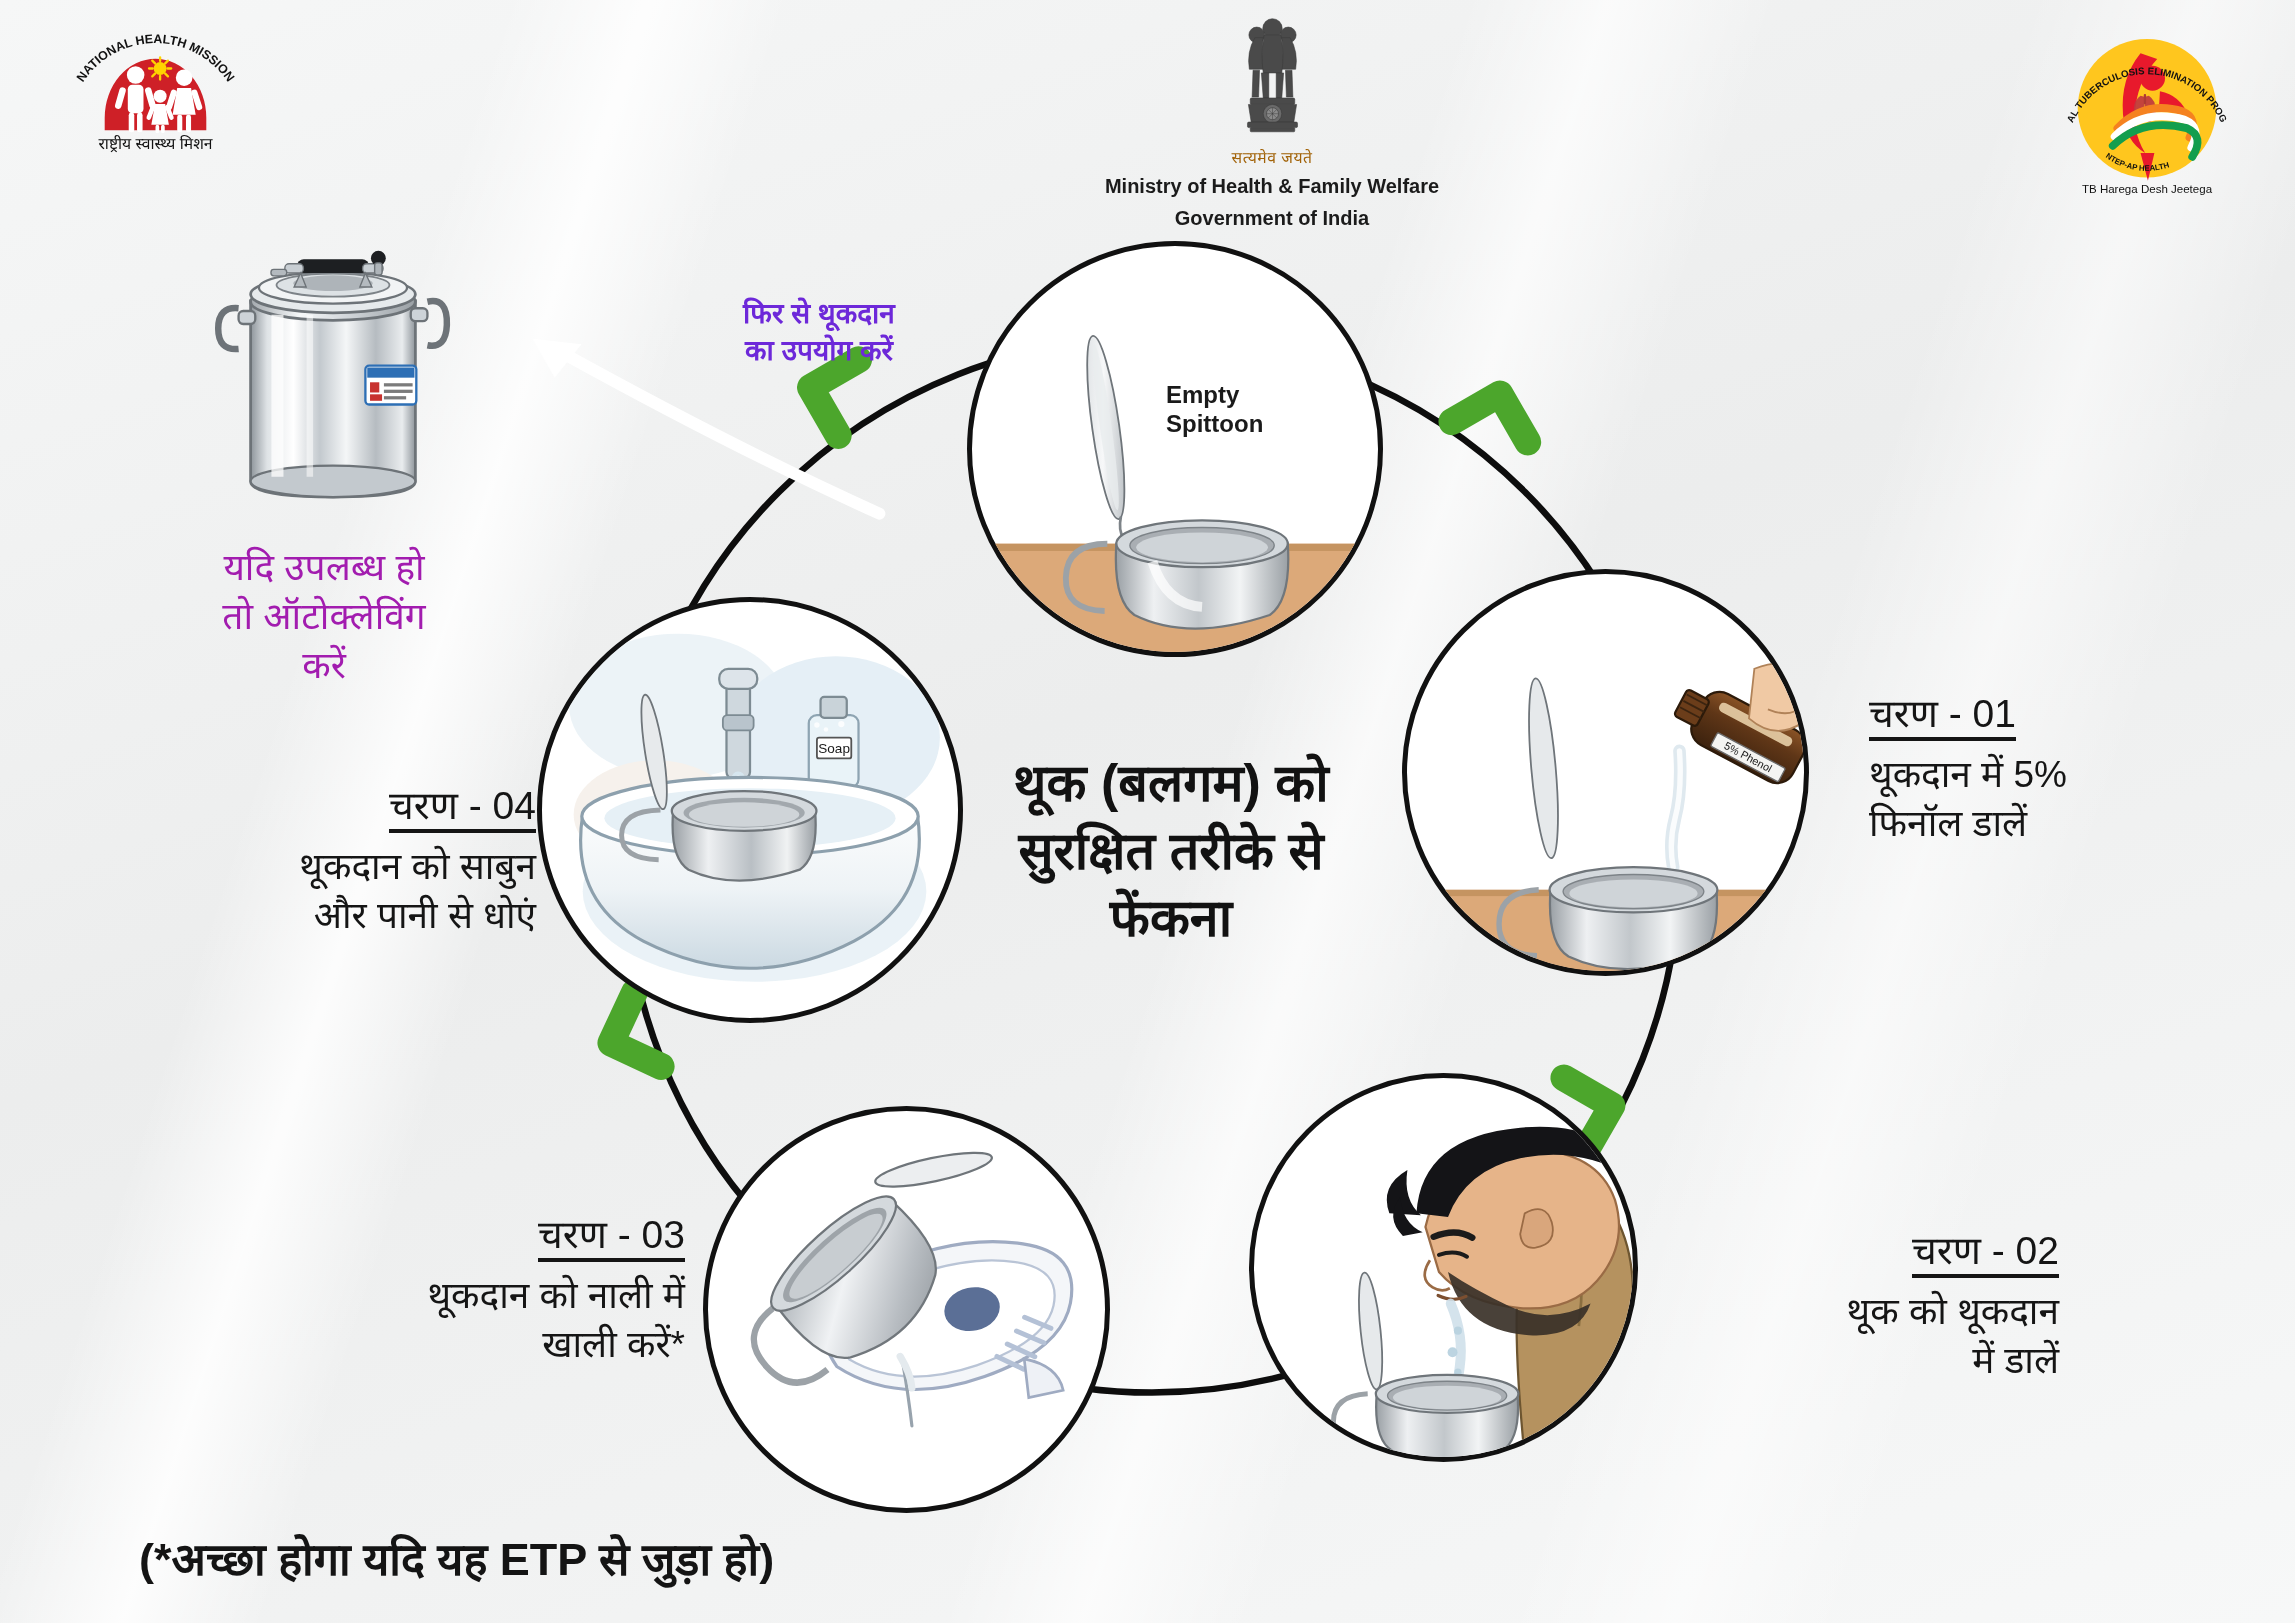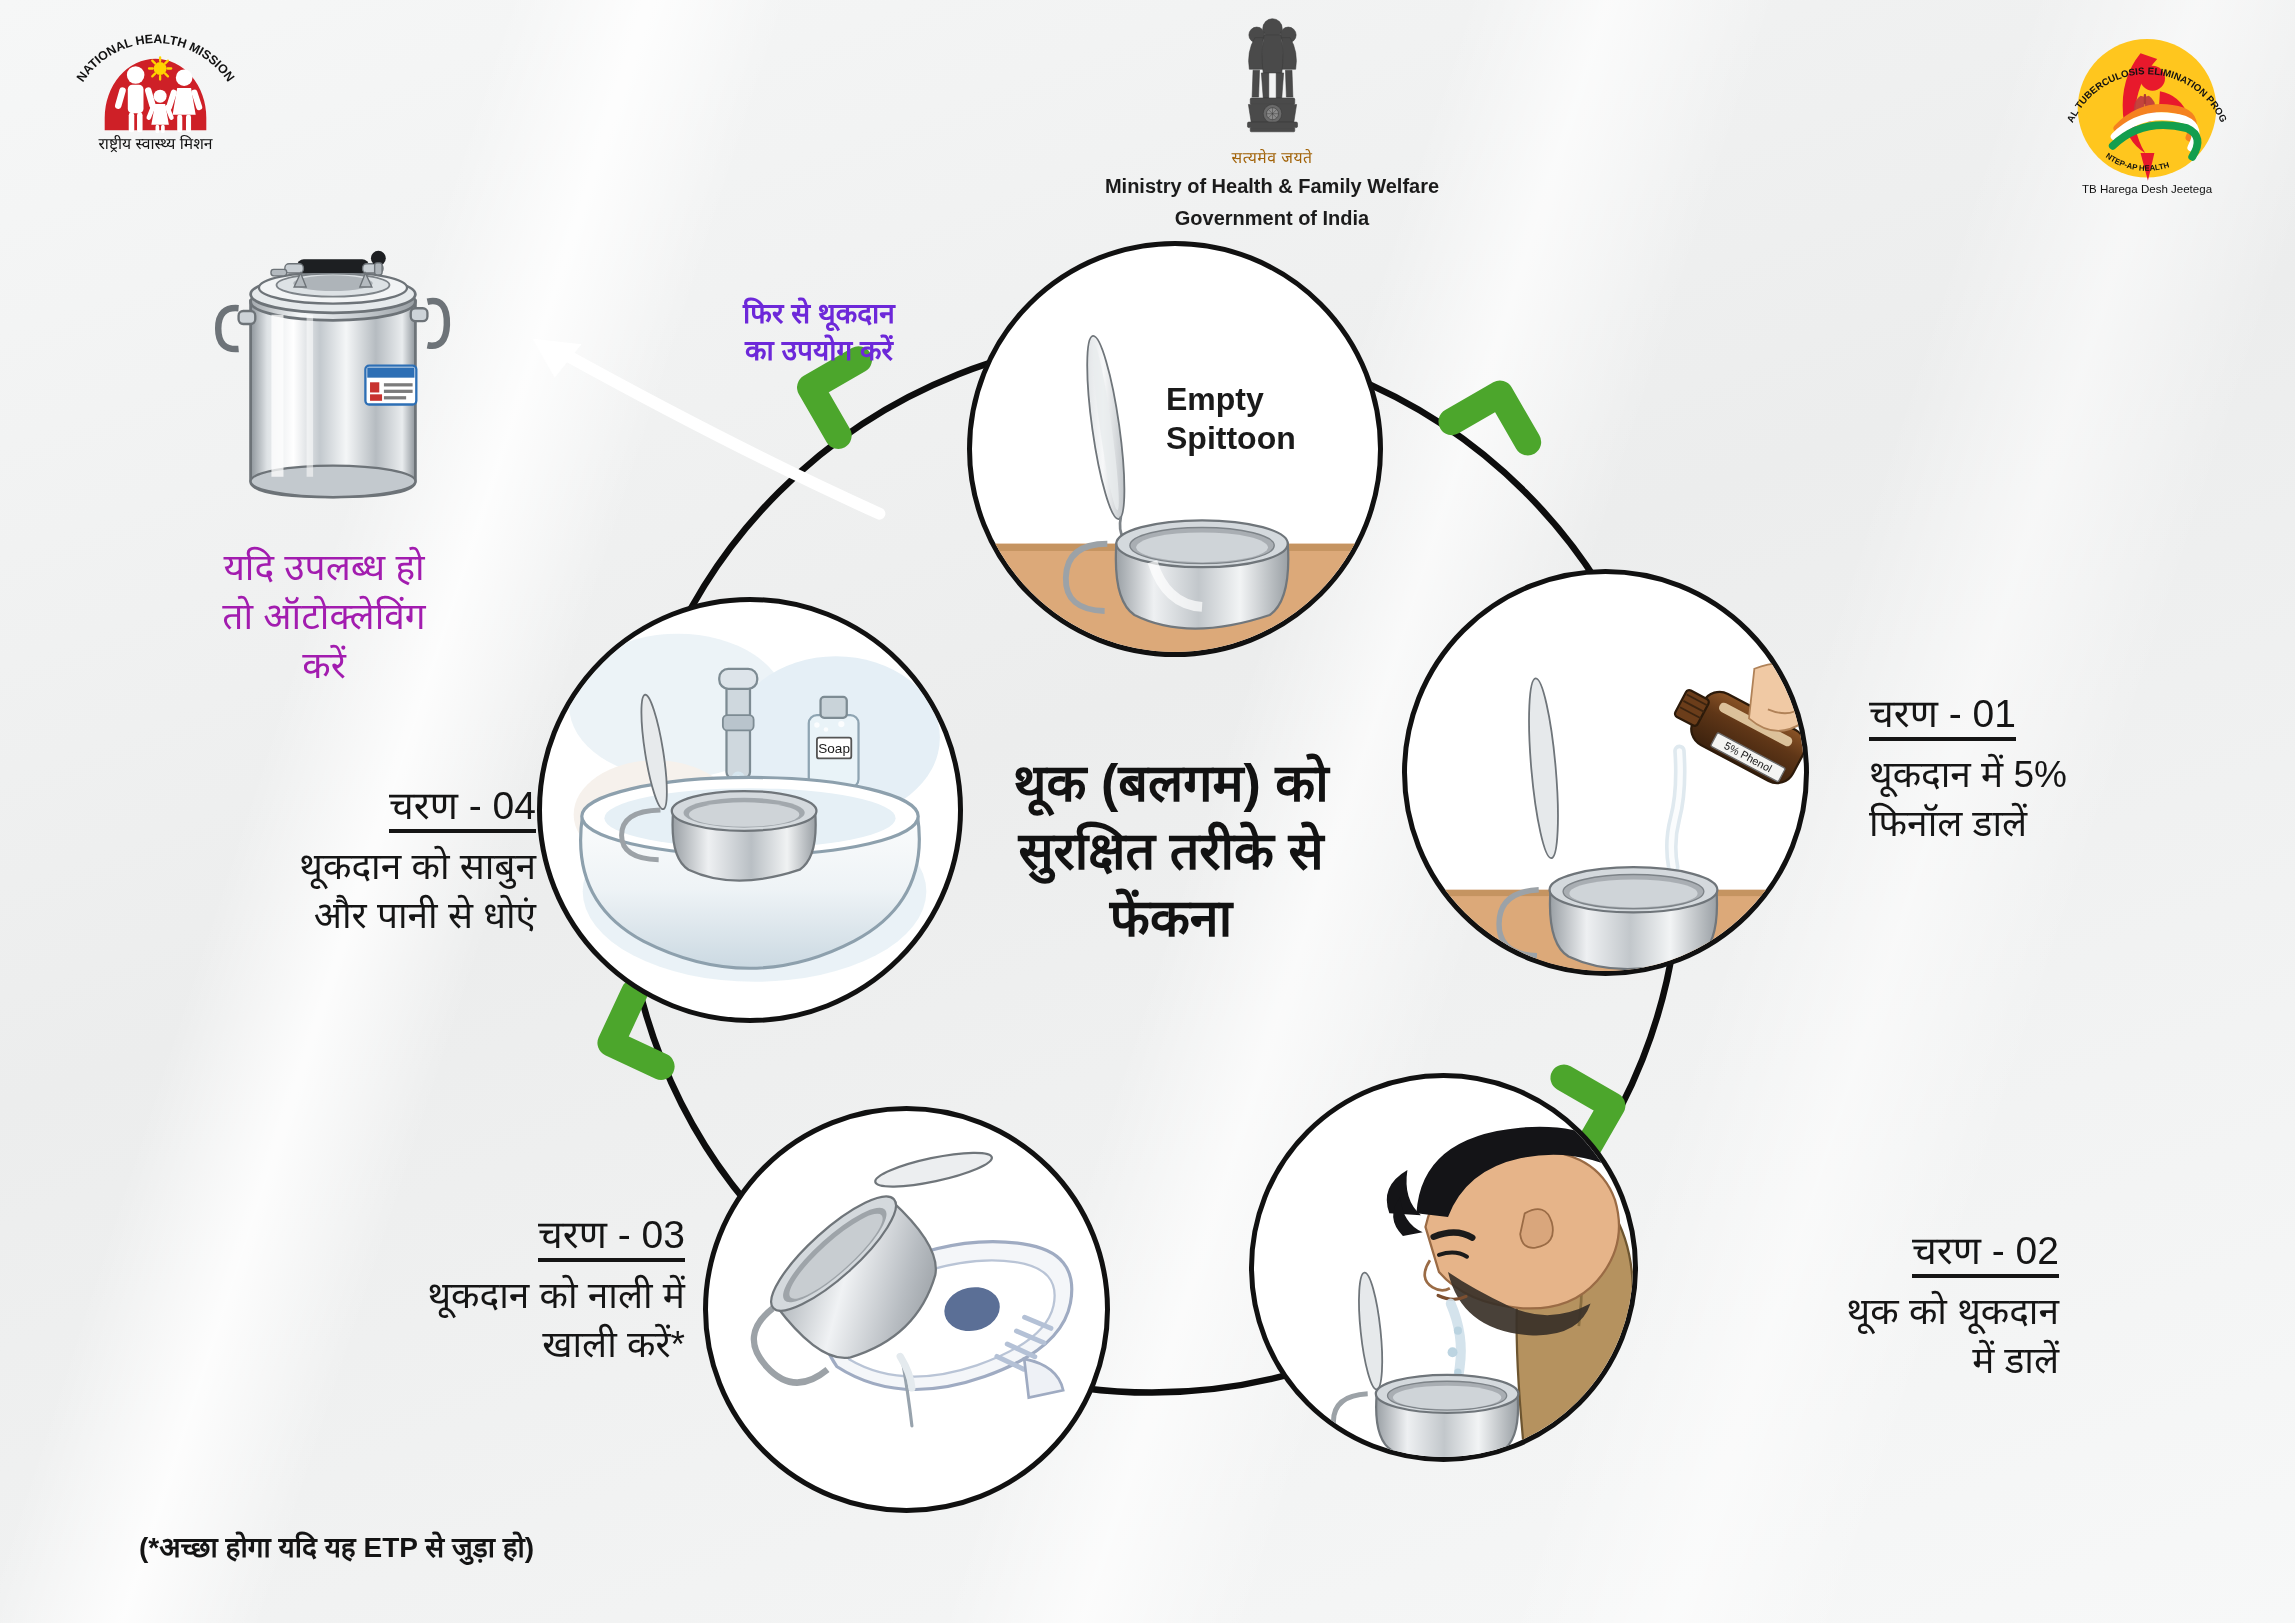"Empty" .node-caption { font-size: 32px -> 24px }
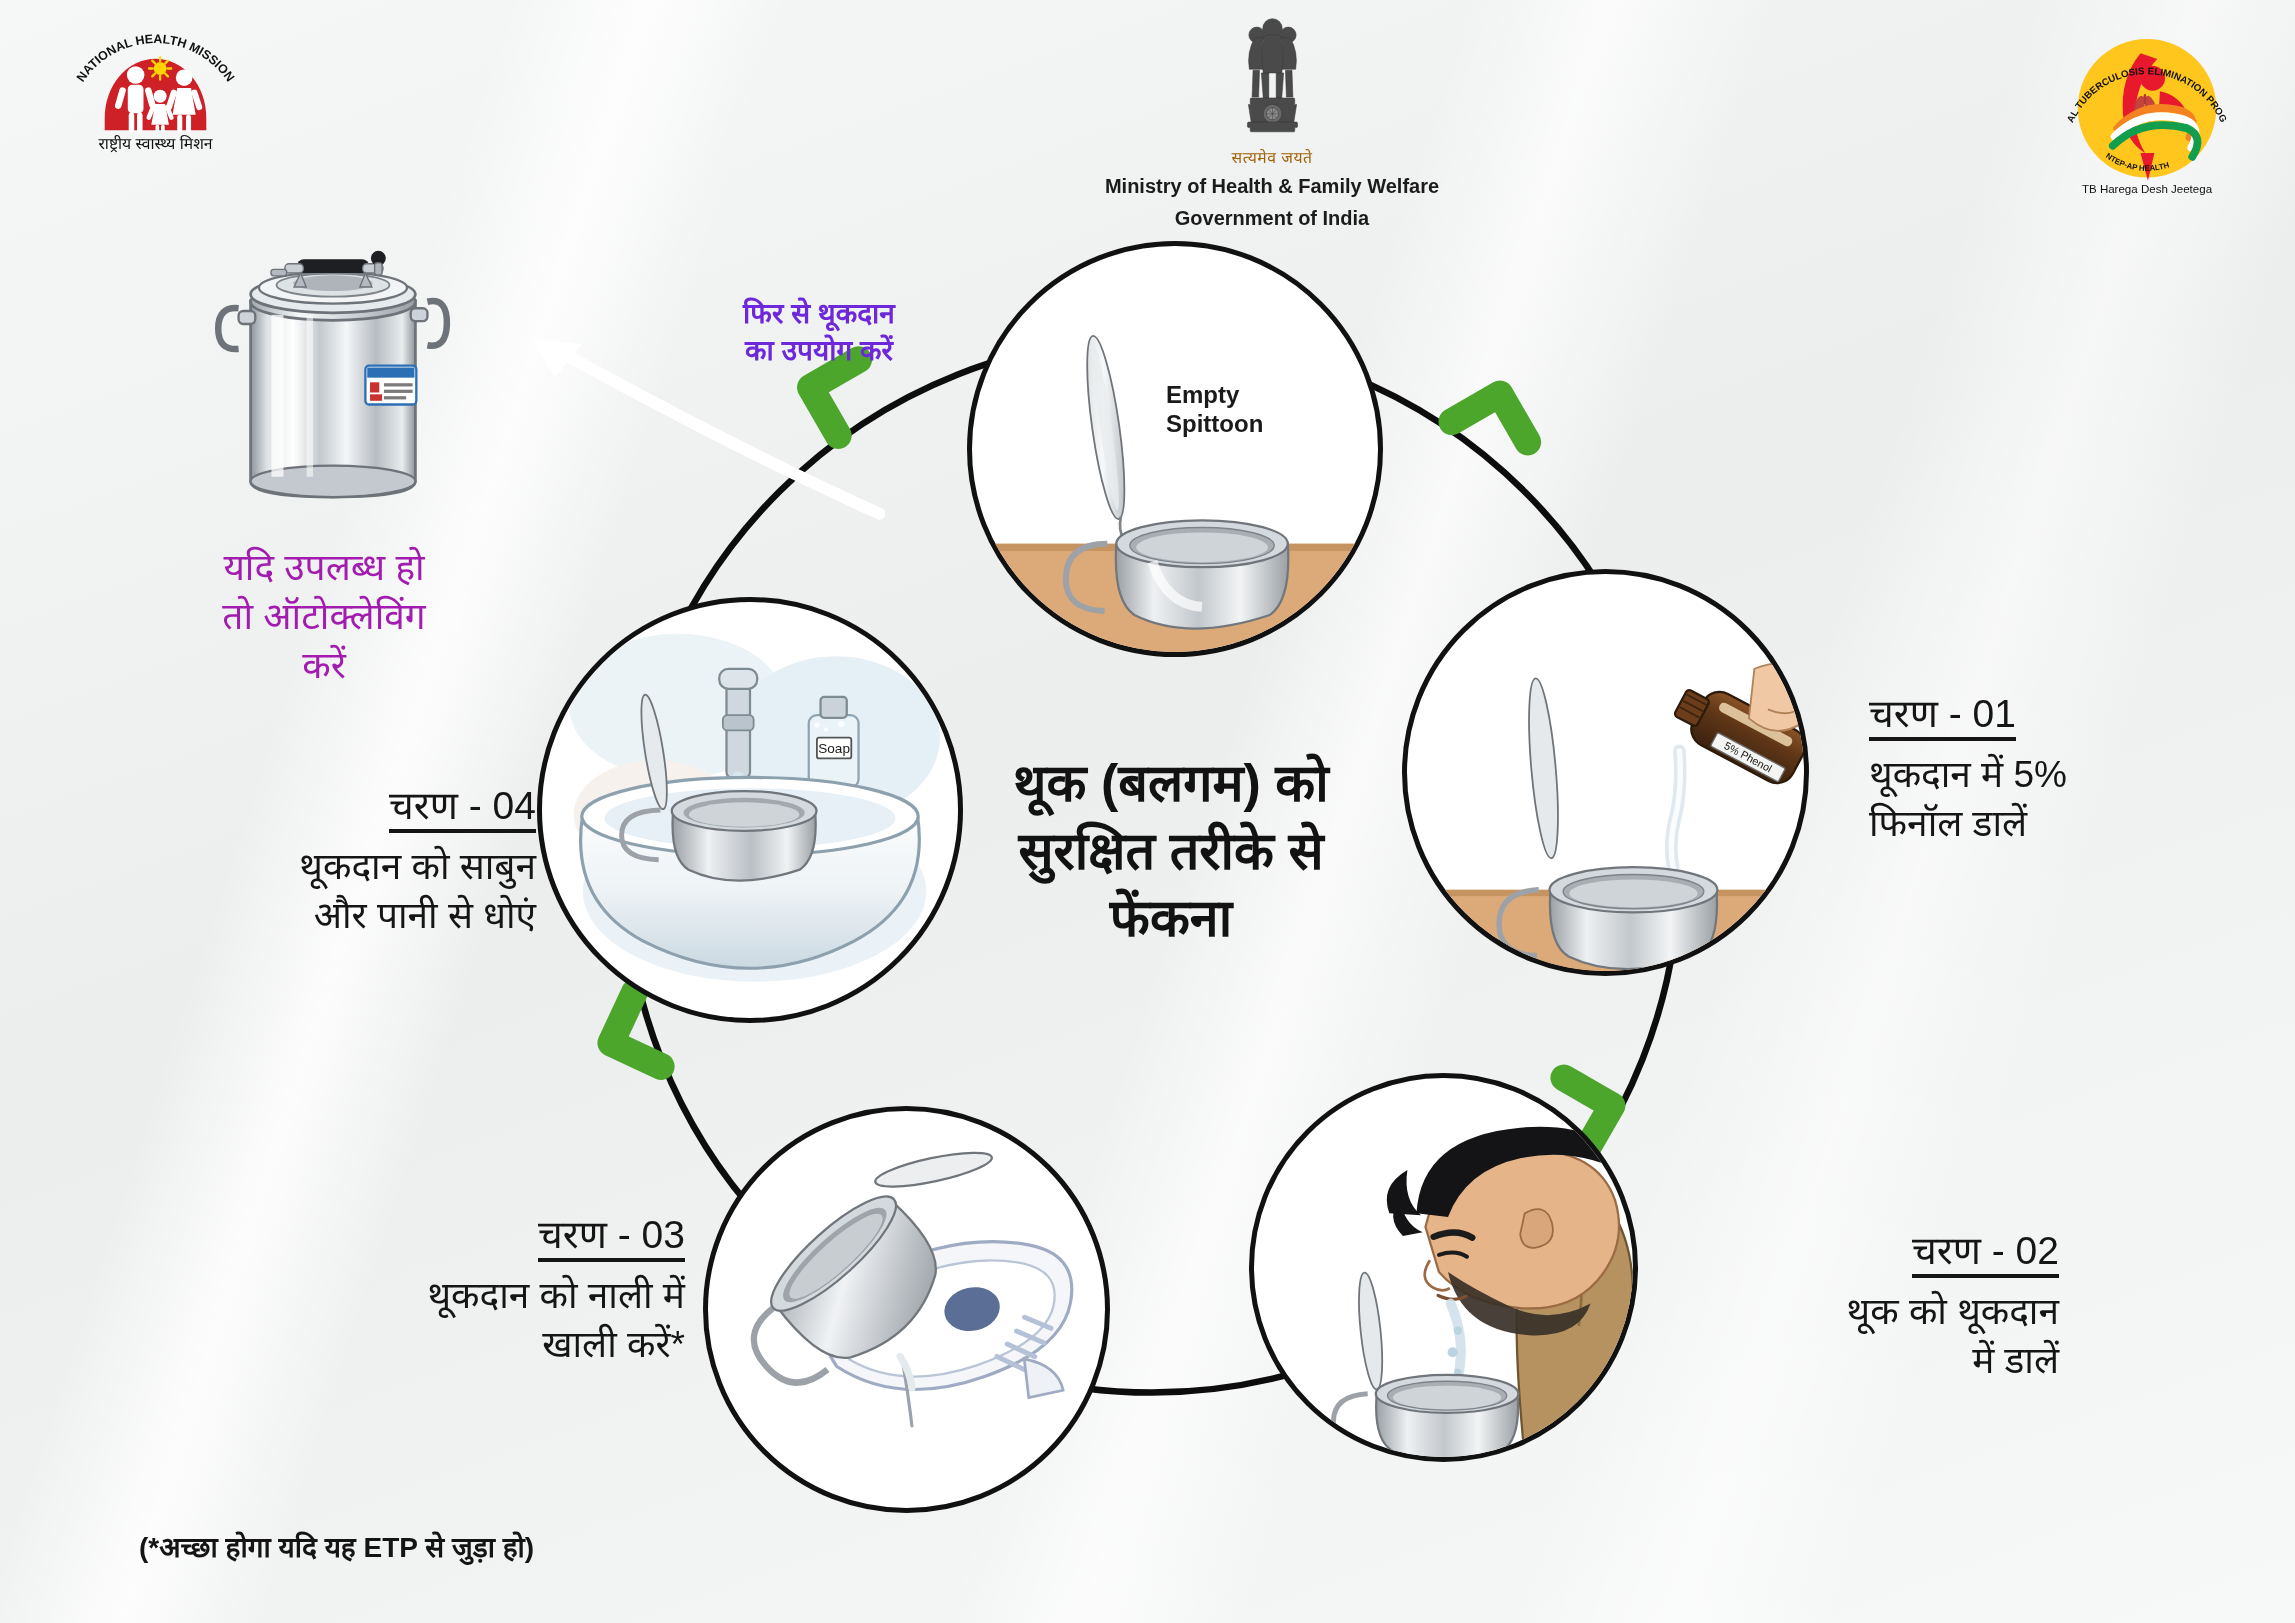"(*अच्छा होगा यदि यह ETP" #footnote { font-size: 28px -> 45px }
